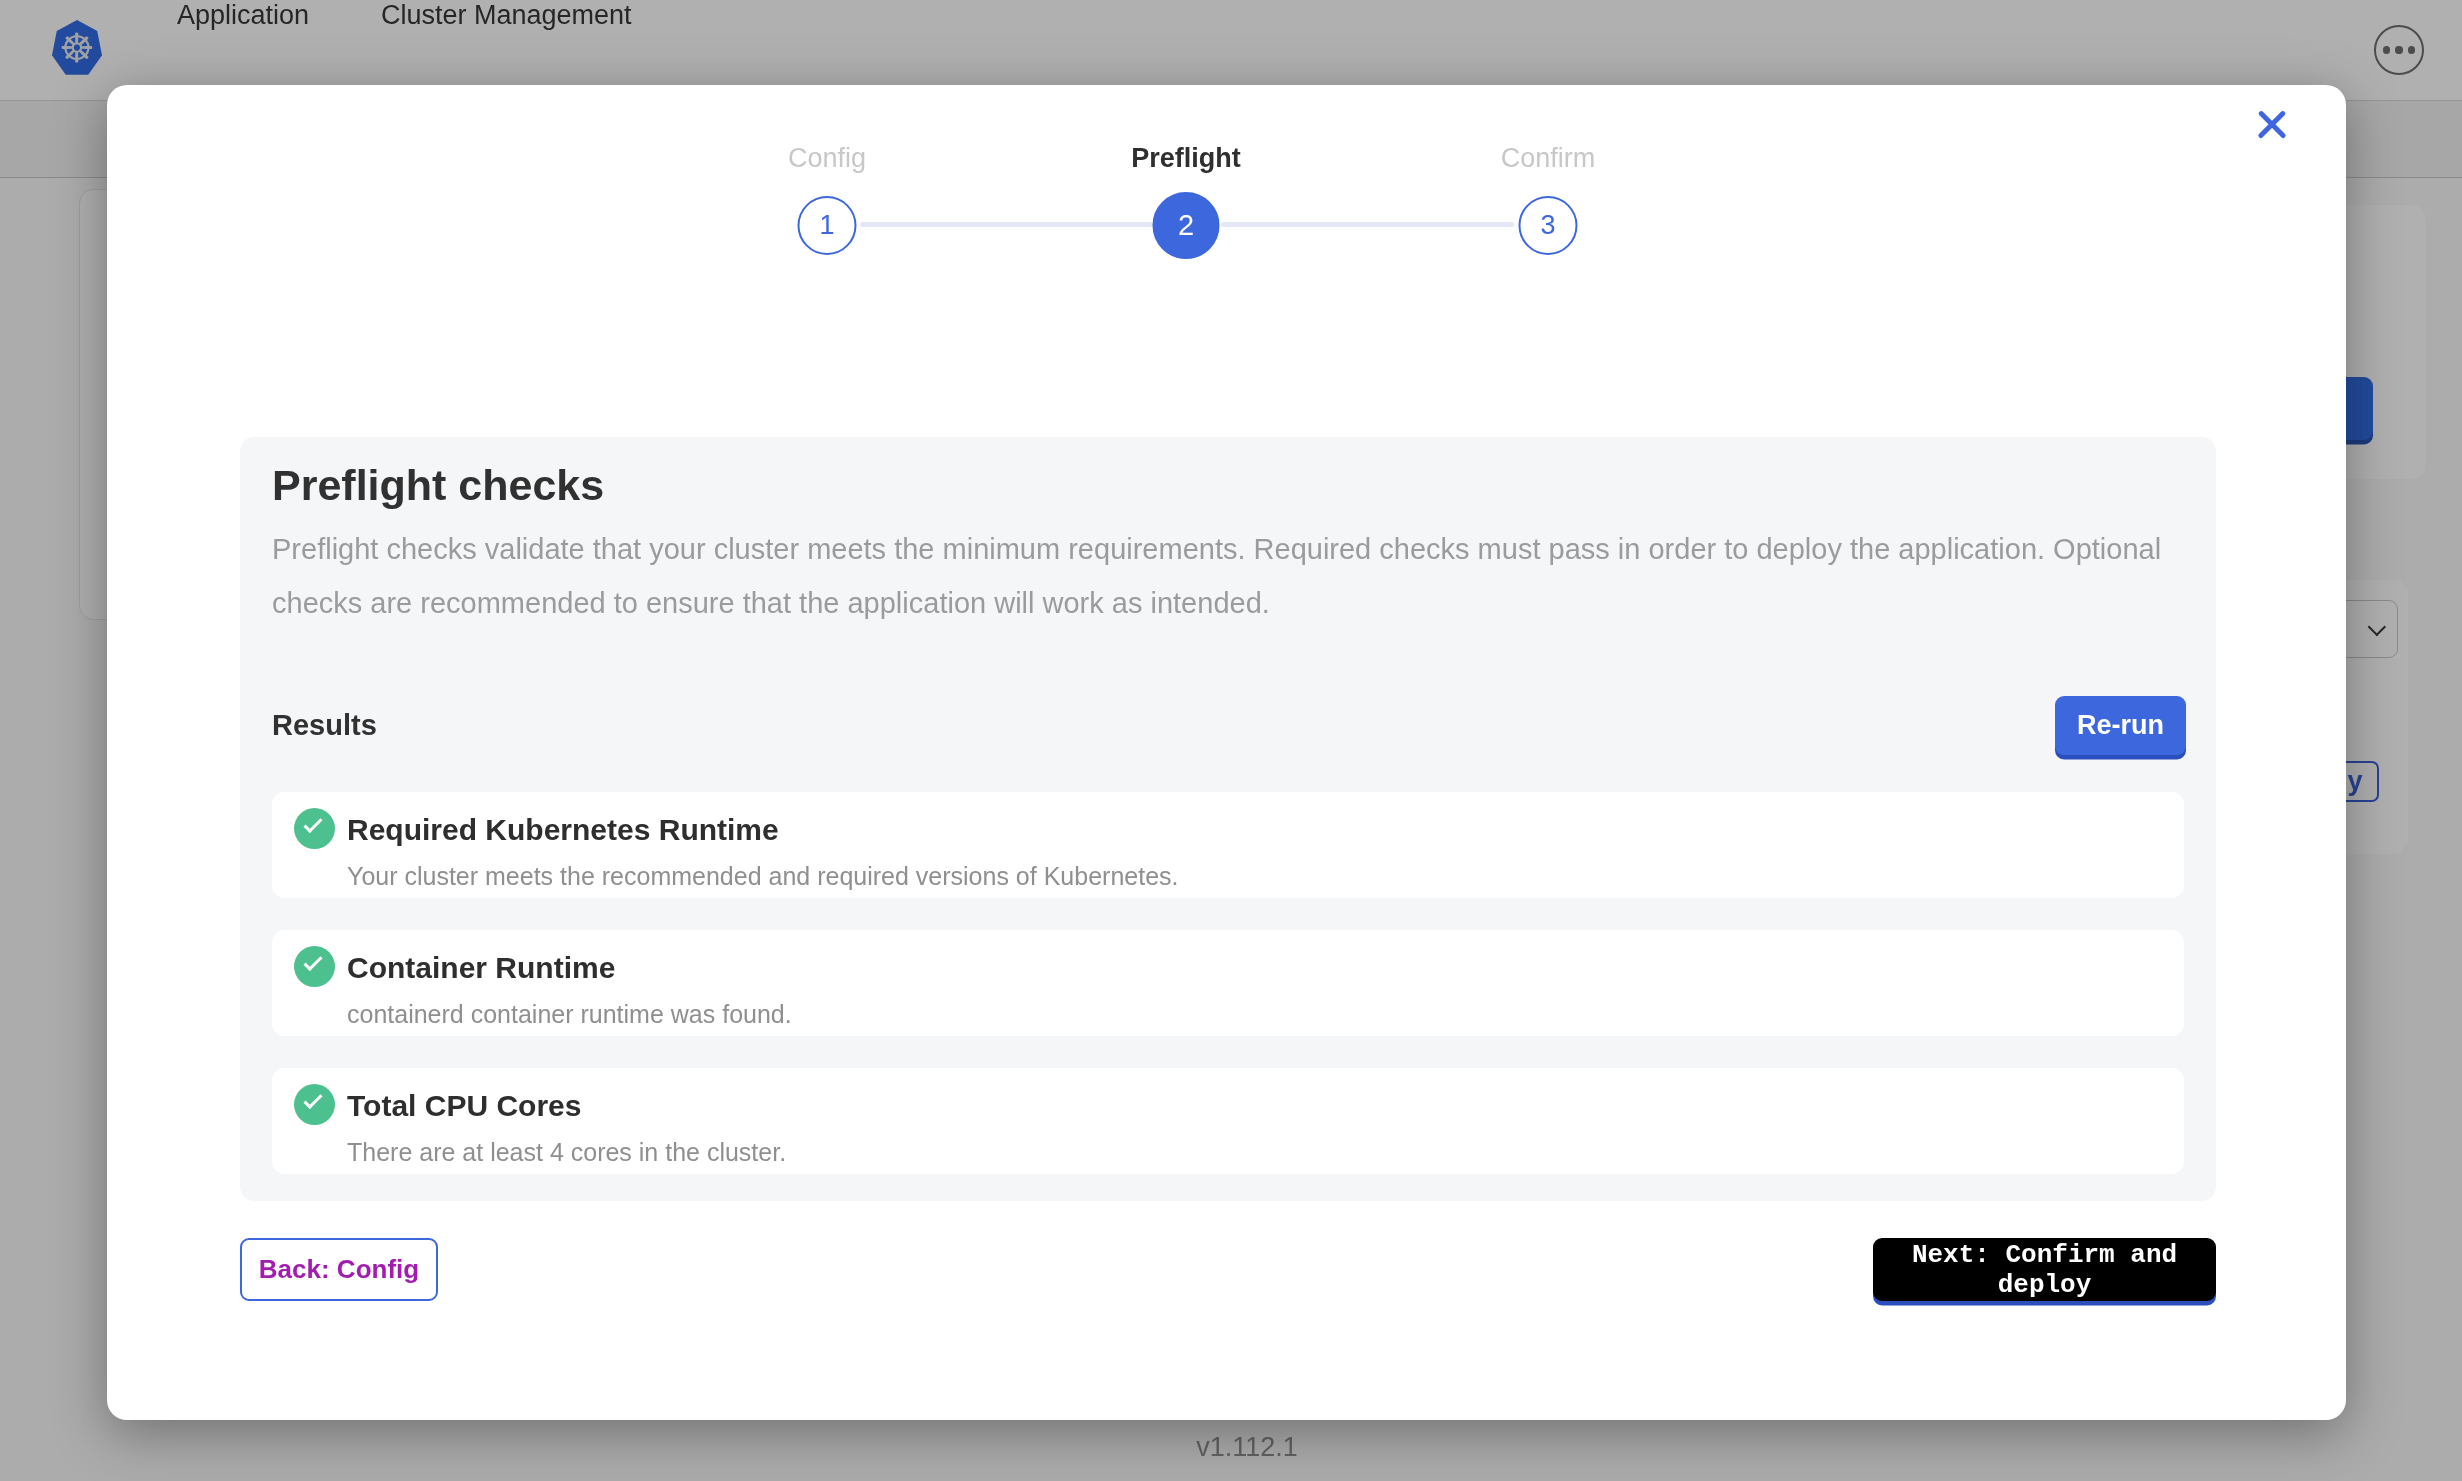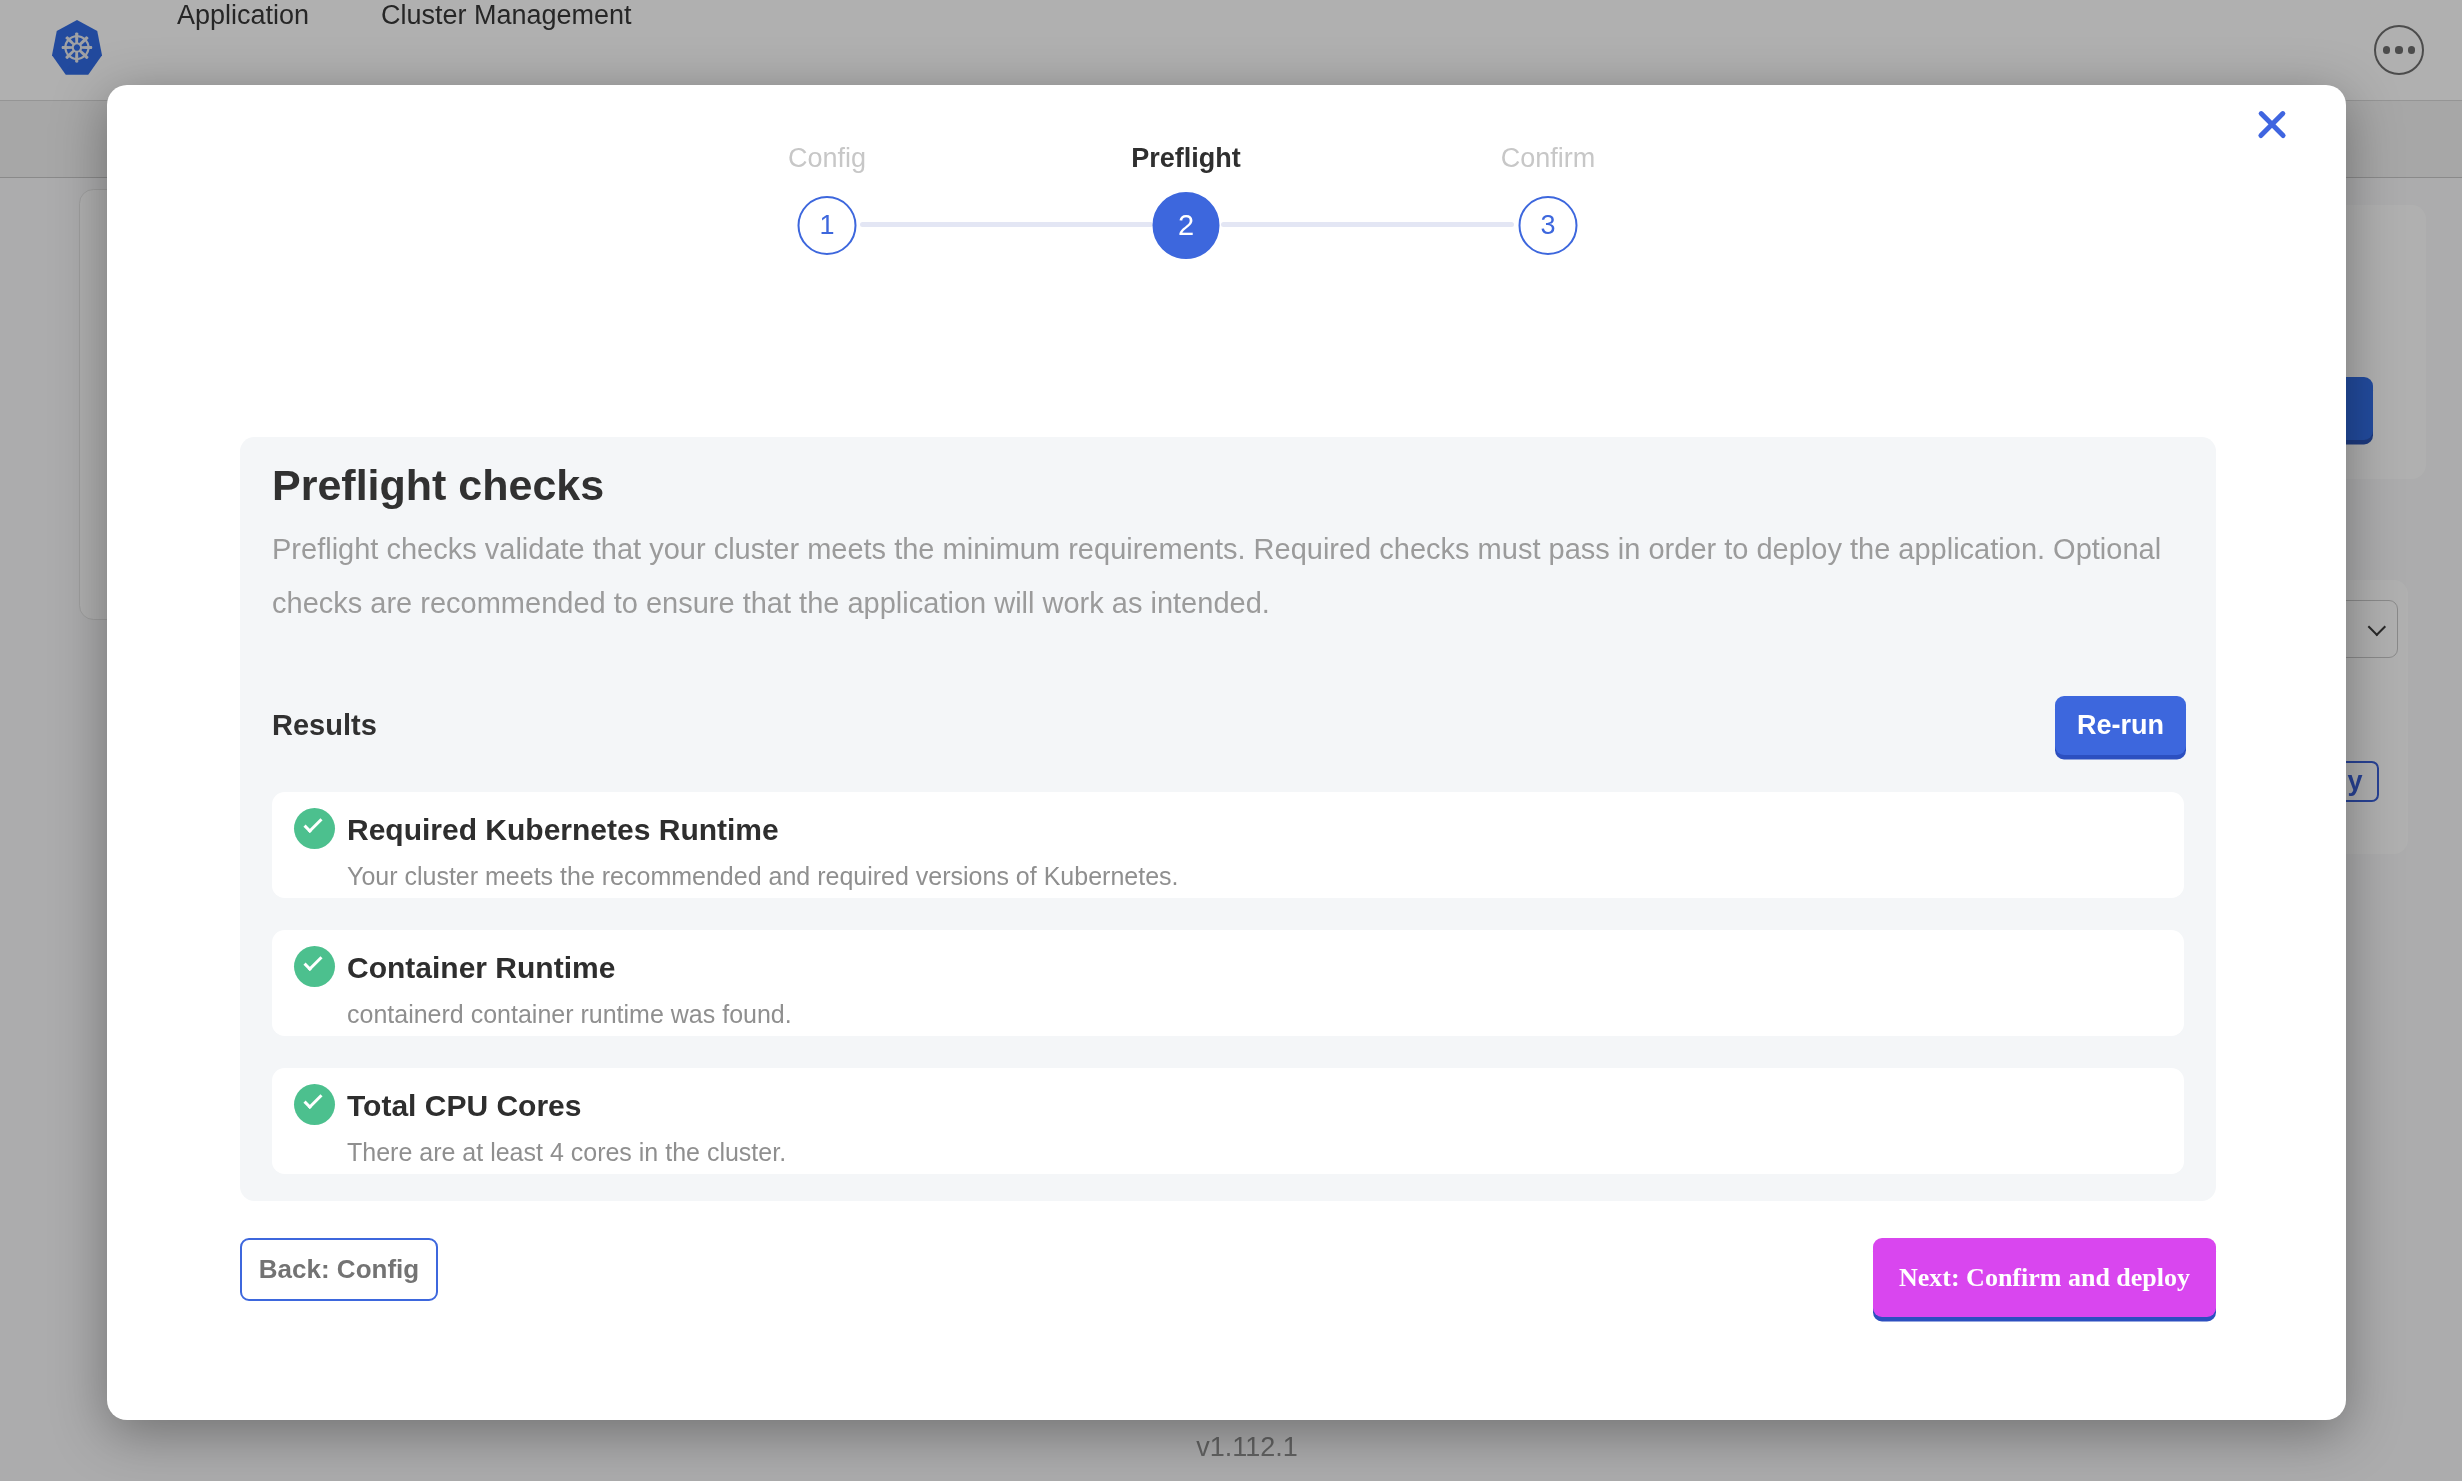"Back: Config" .btn-back { color: #737373 -> #a21caf }
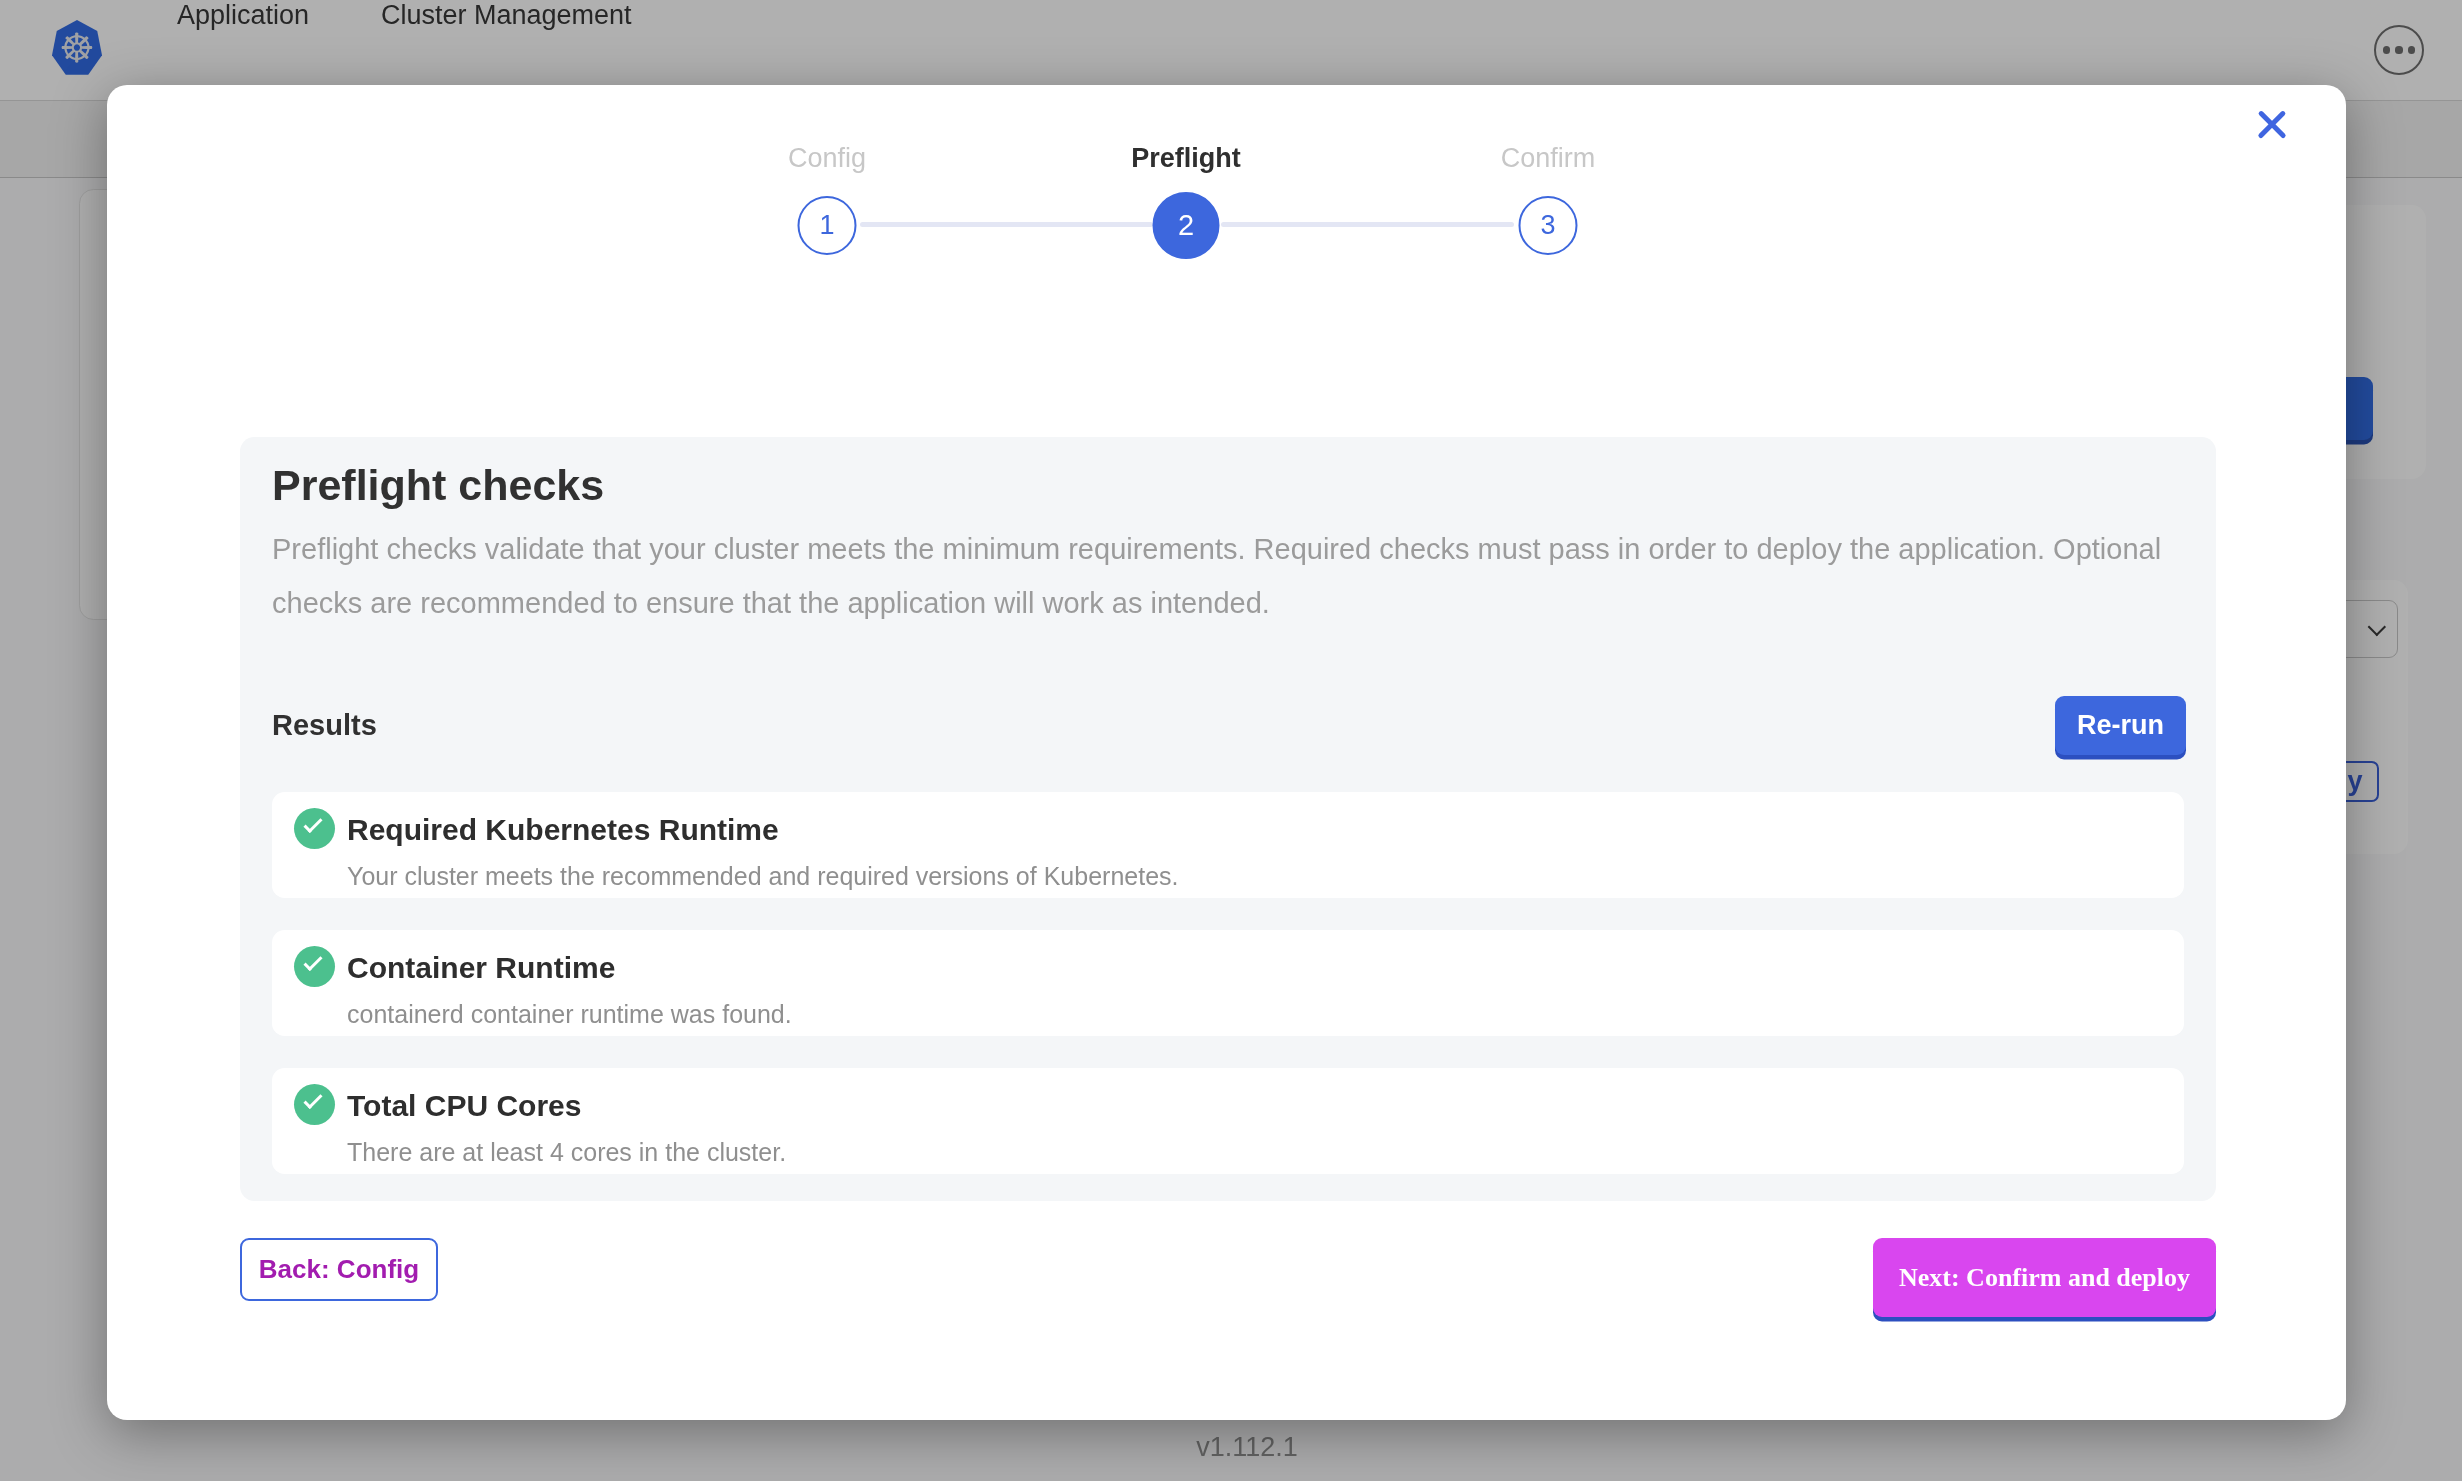"Next: Confirm and deploy" .btn-next { background: #d946ef -> #000000; font-family: Liberation Serif, serif -> Liberation Mono, monospace; height: 79px -> 63px }
